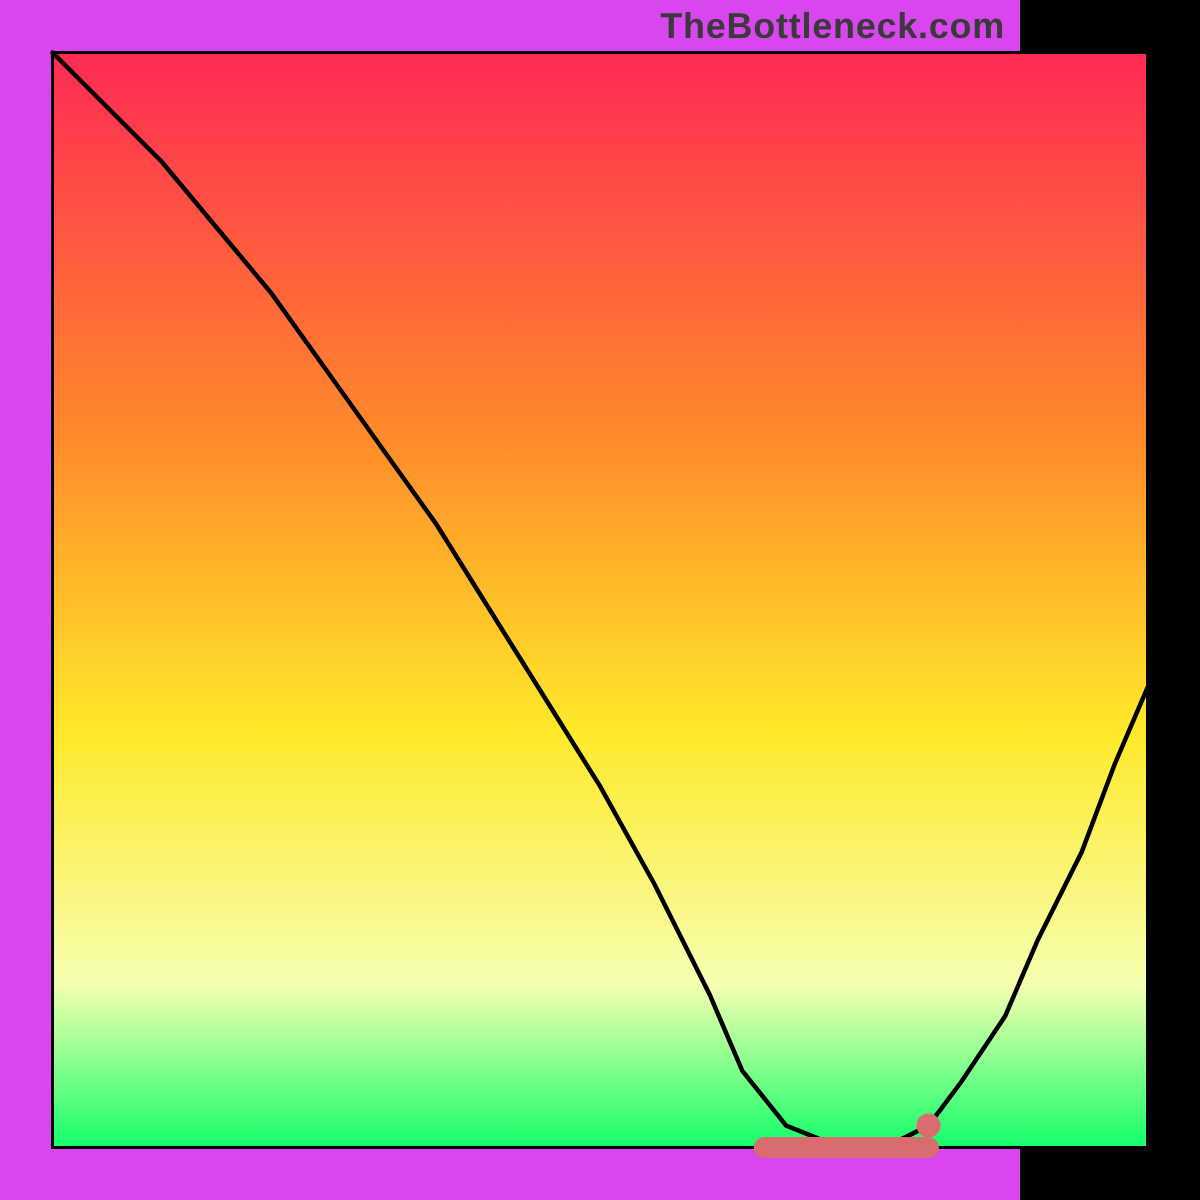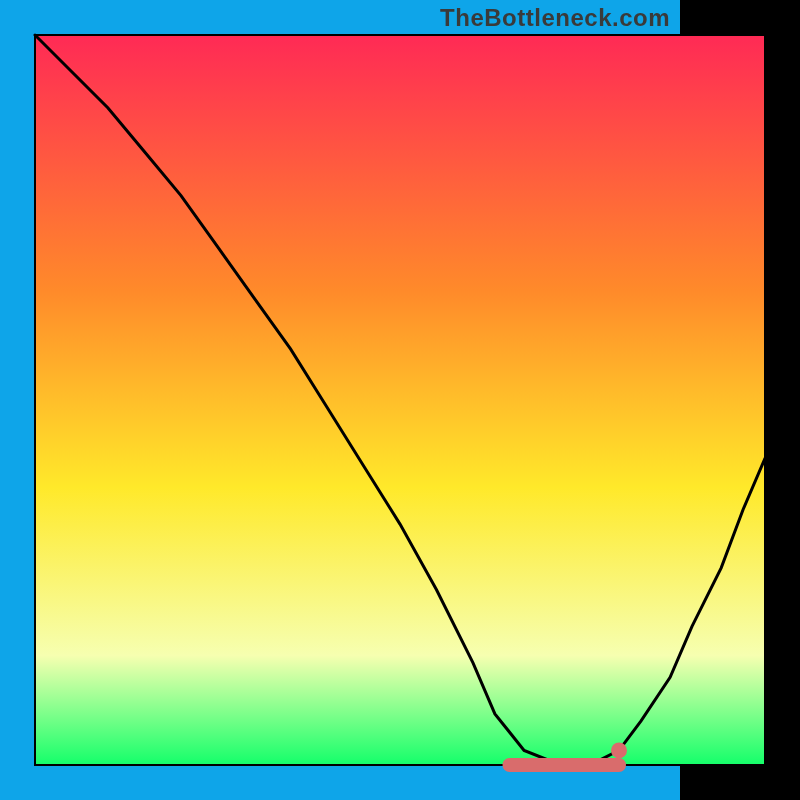"TheBottleneck.com" .frame { background: #0ea5e9 -> #d946ef }
